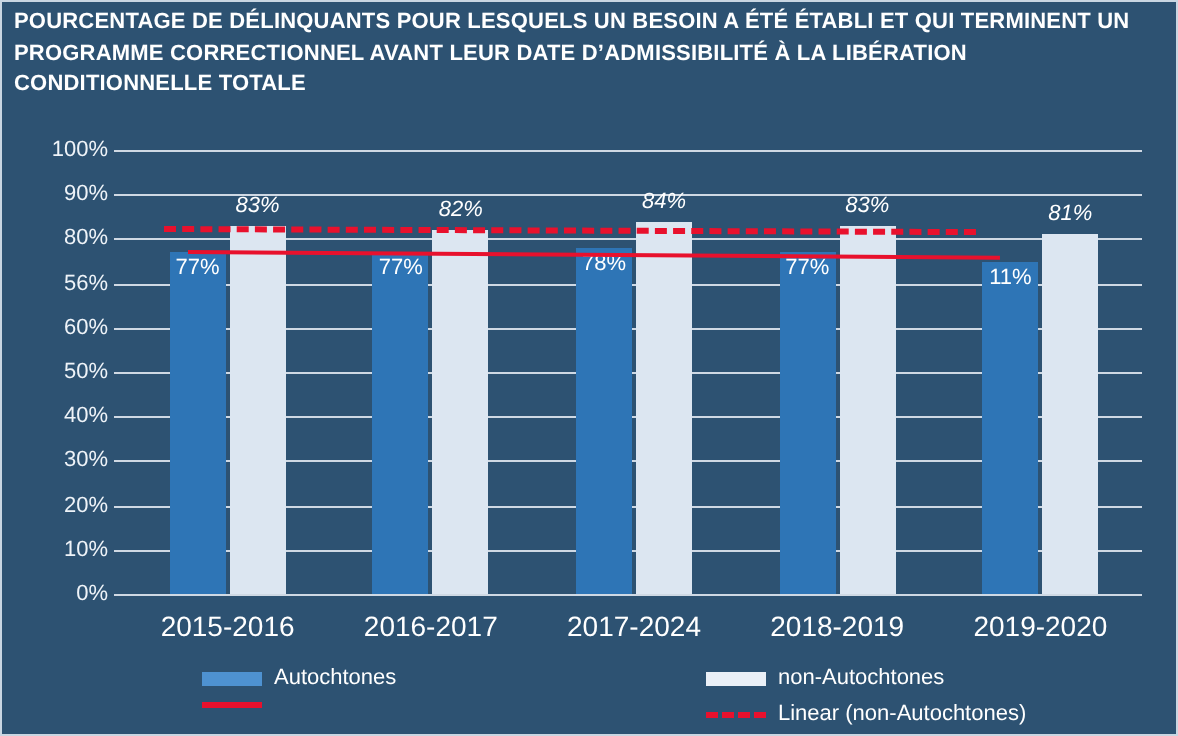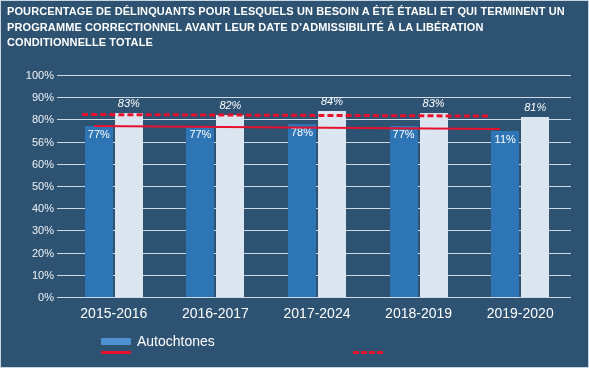"Autochtones" .legend-item { font-size: 14px -> 11px }
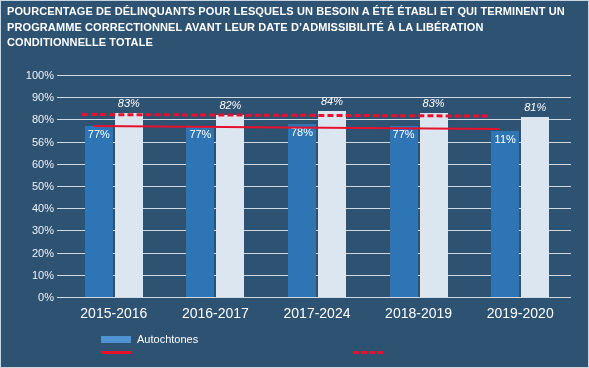"non-Autochtones" div.legend-item { html: none -> <div> <span></span> <span>non-Autochtones</span> </div> }
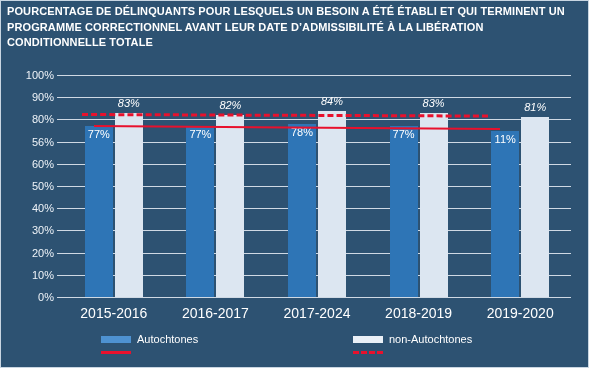"Linear (non-Autochtones)" span { html: none -> <span>Linear (non-Autochtones)</span> }
